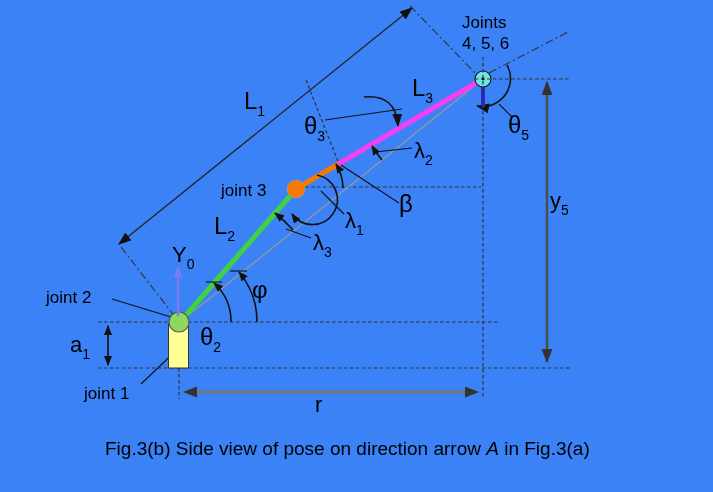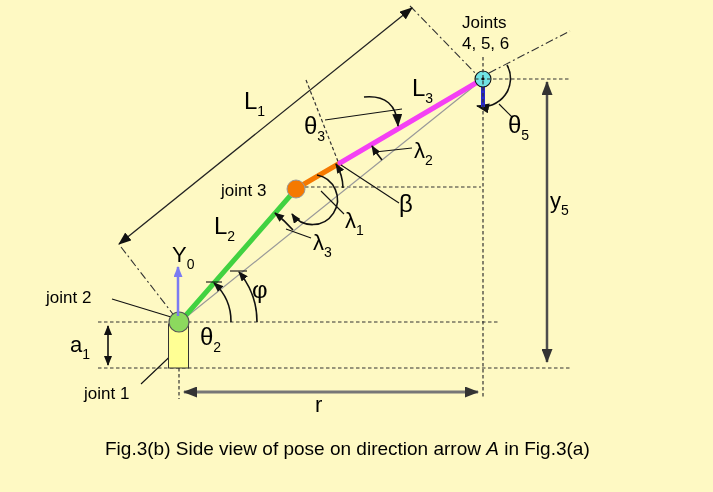"Joints" .stage { background: #fef9c3 -> #3b82f6 }
